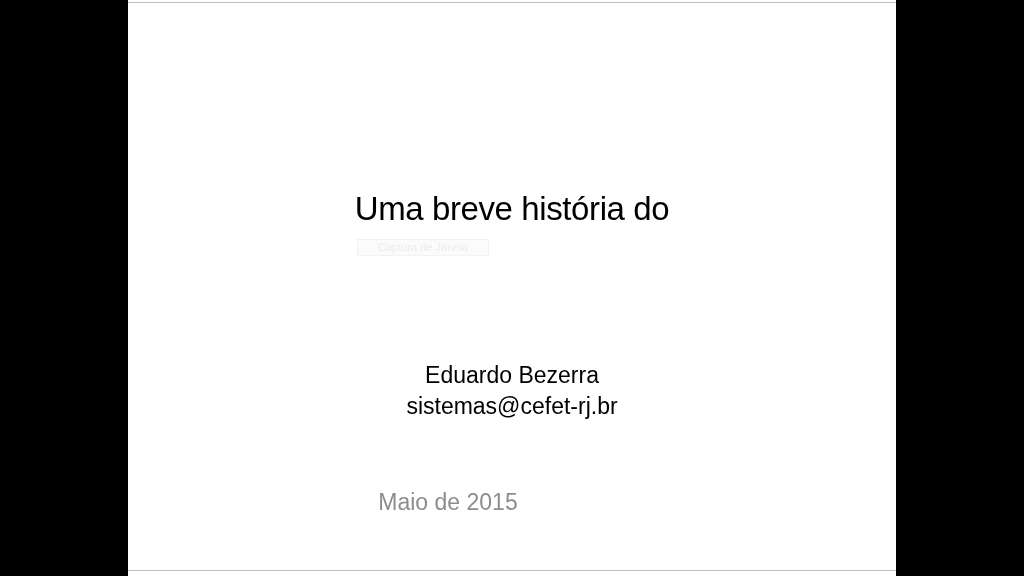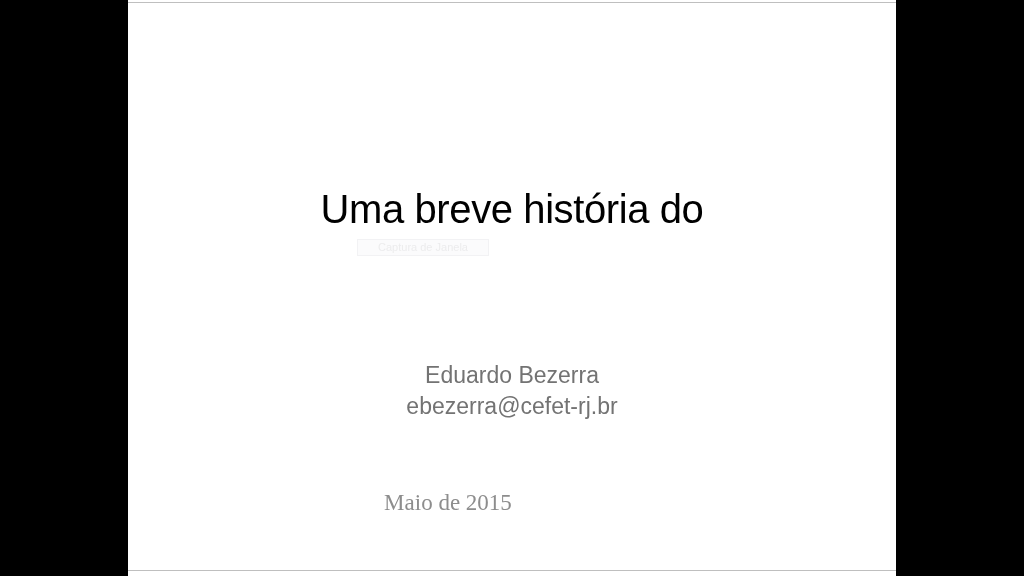"Uma breve história do" .title-line { font-size: 40px -> 33px }
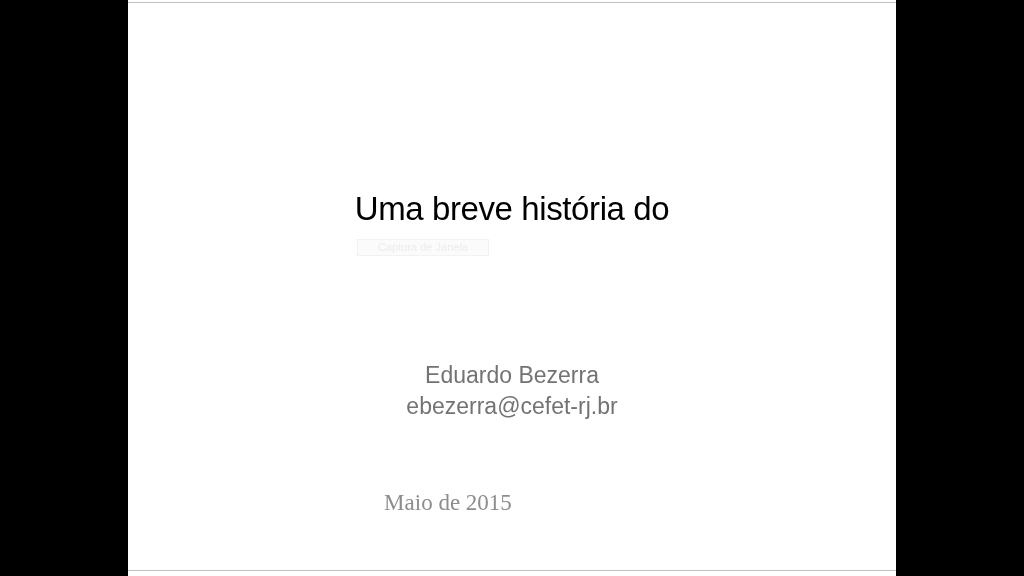"Eduardo Bezerra" .subtitle-line { color: #737373 -> #000000 }
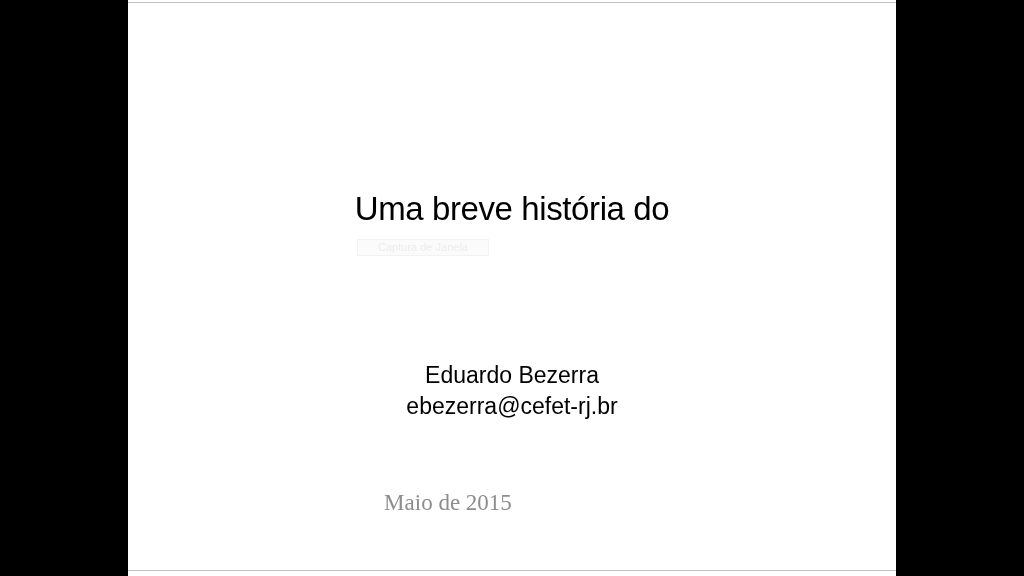"ebezerra@cefet-rj.br" div.subtitle-line { text: ebezerra@cefet-rj.br -> sistemas@cefet-rj.br }
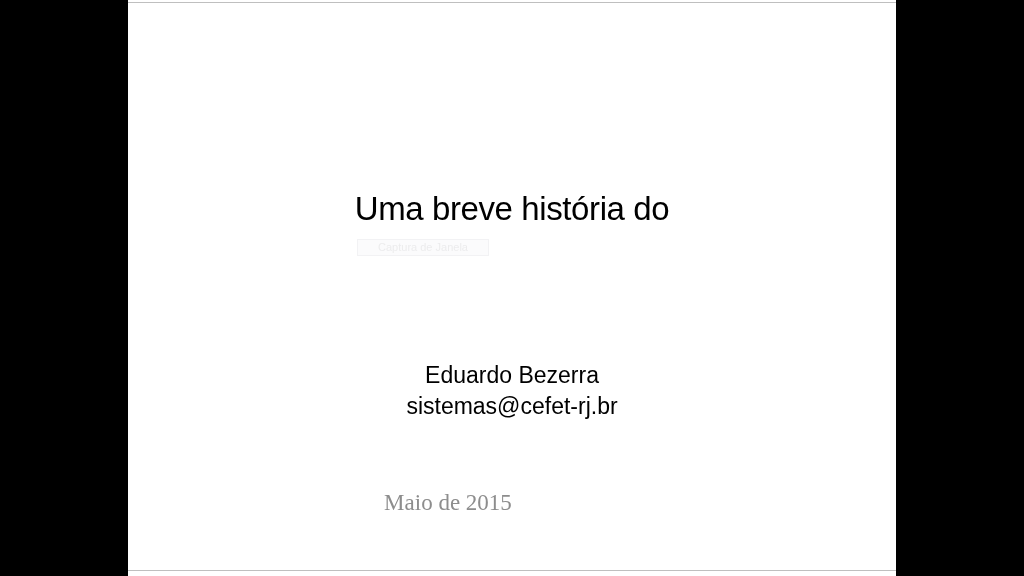"Maio de 2015" #date-line { font-family: Liberation Serif, serif -> Liberation Sans, sans-serif }
